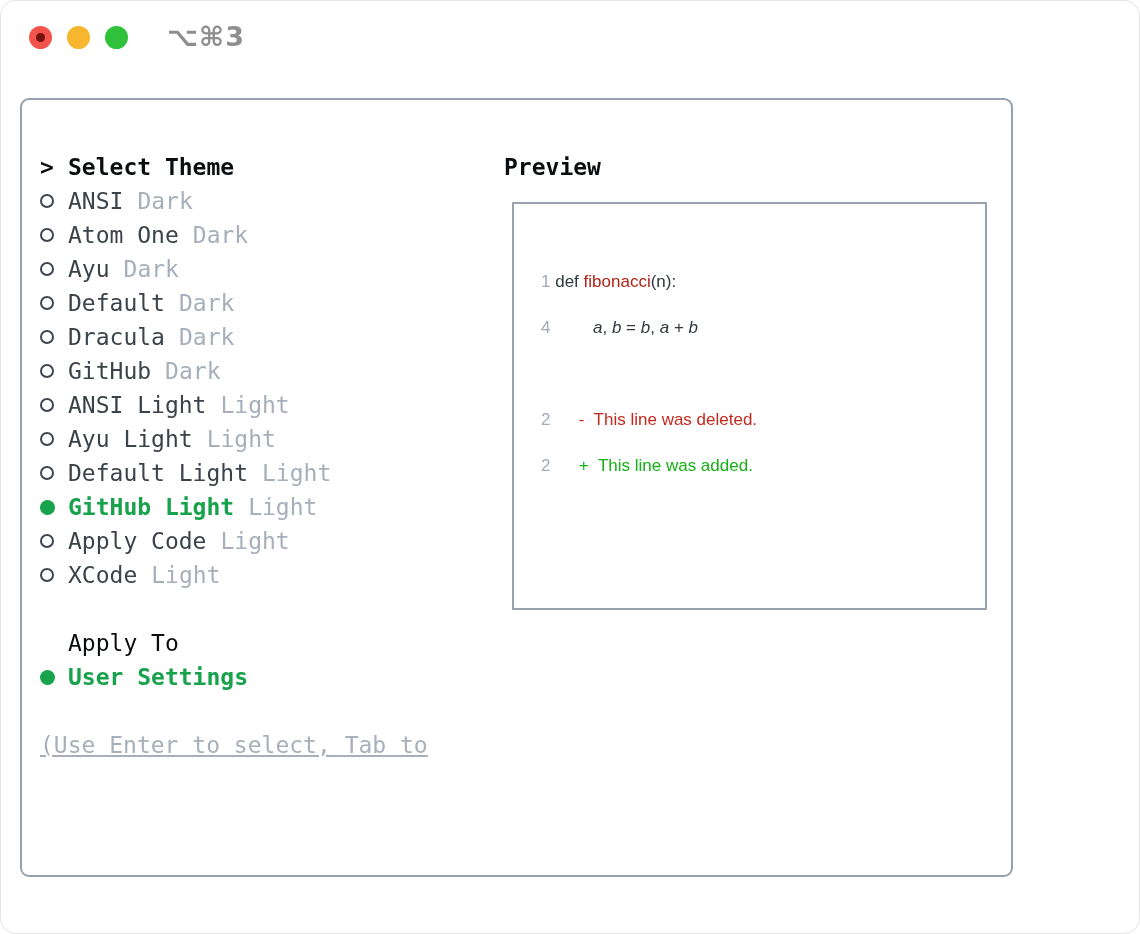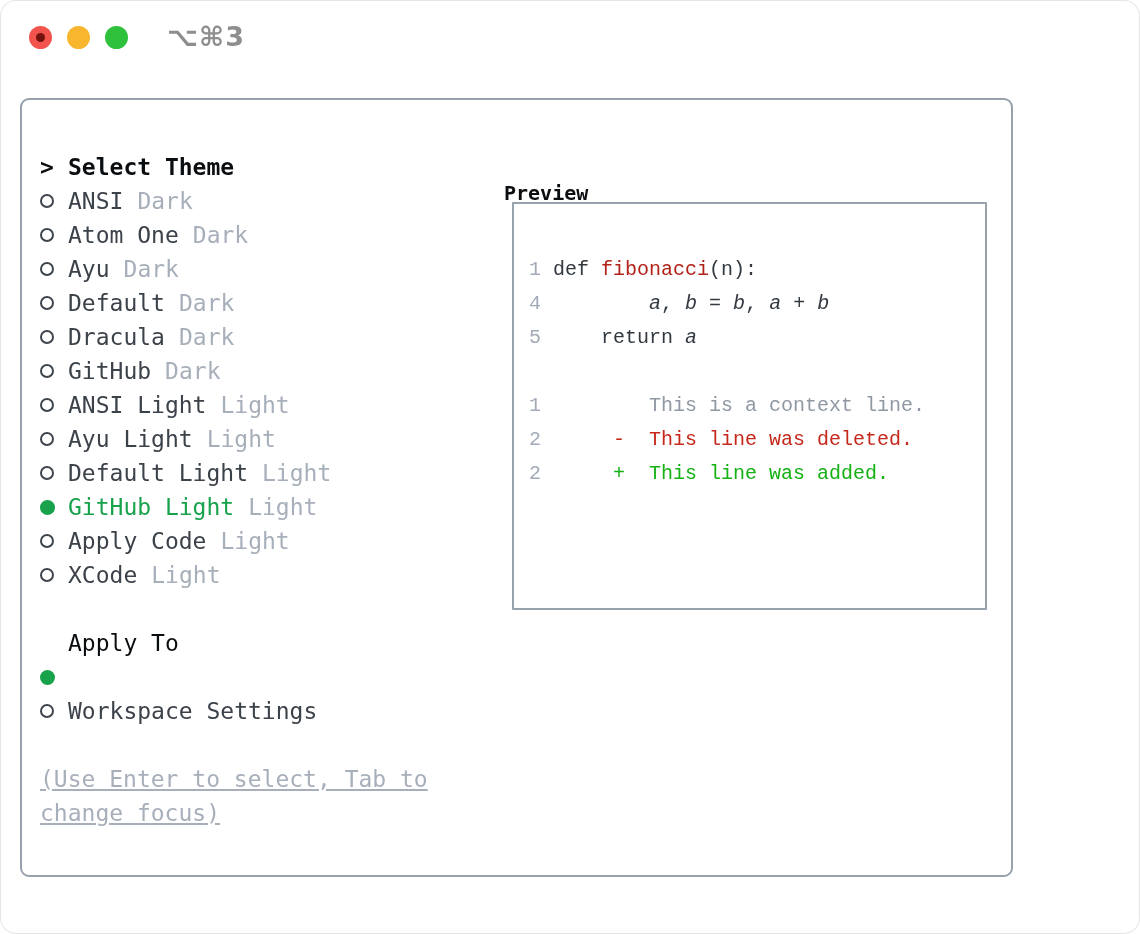"Preview" .preview-title { font-size: 20px -> 23px; margin-top: 26px -> none }
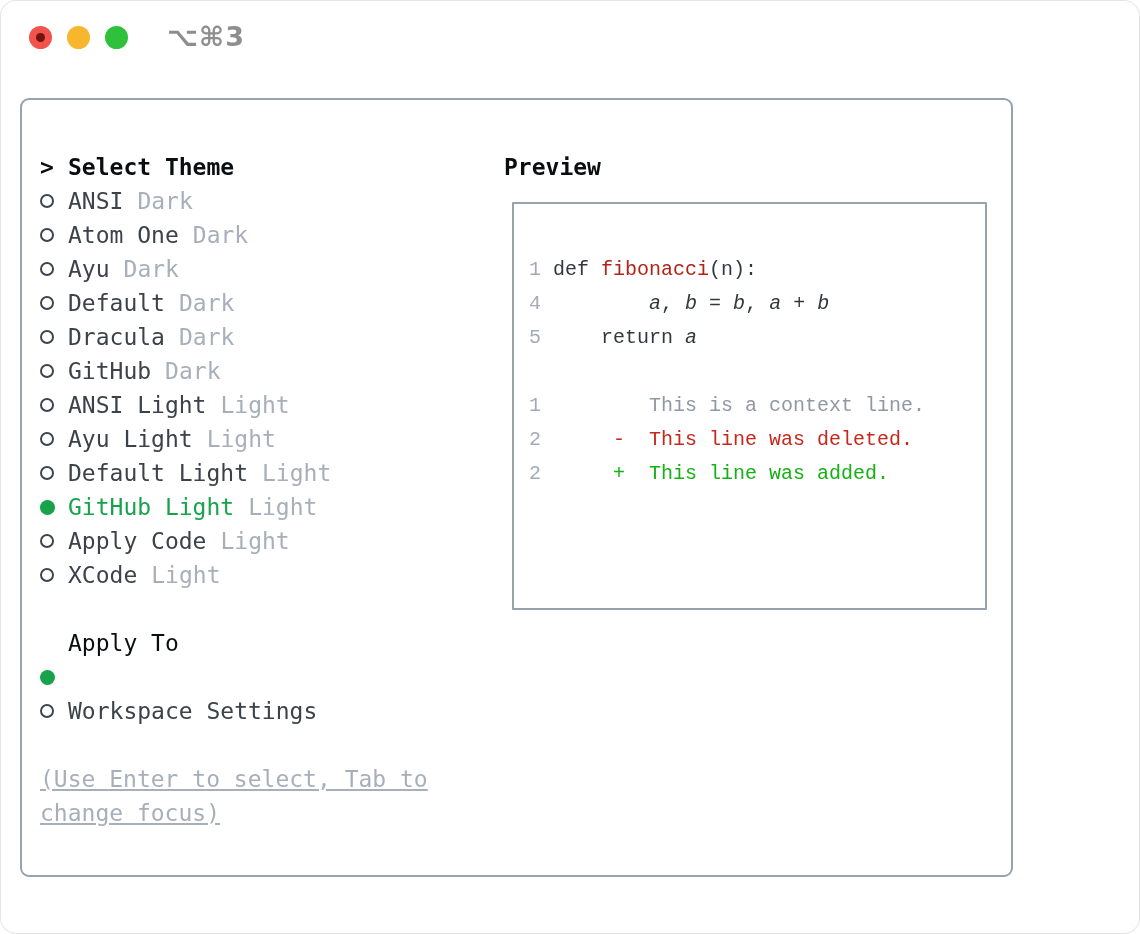"1 def fibonacci(n):" .pline { font-family: Liberation Mono, monospace -> Liberation Sans, sans-serif; font-size: 20px -> 17px; margin: 0 -> 12px }
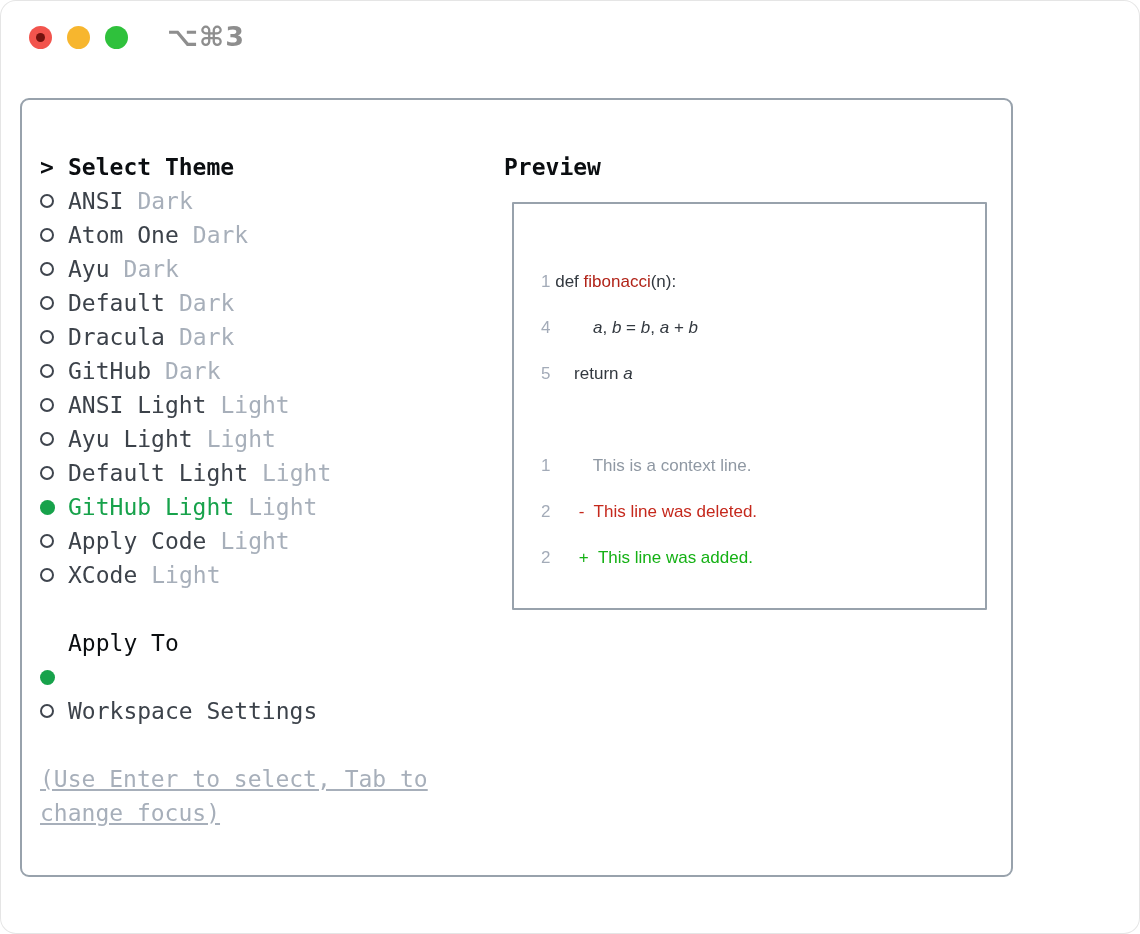"5 return a" pre.pline { html: <pre><span>5</span> <span> </span><span>return</span><span> </span><span>a</span></pre> -> none }
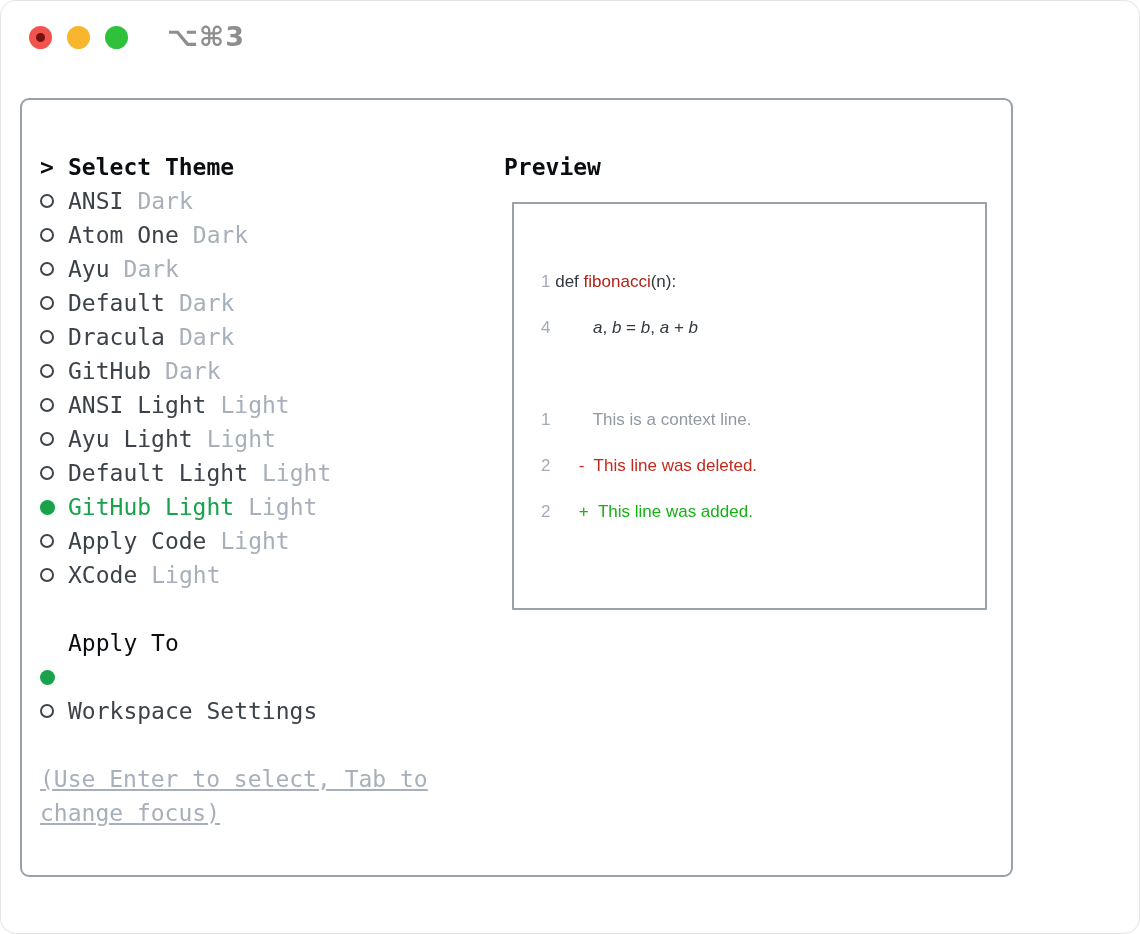"1 This is a context" pre.pline { html: <pre><span>1</span> <span> This is a context line.</span></pre> -> none }
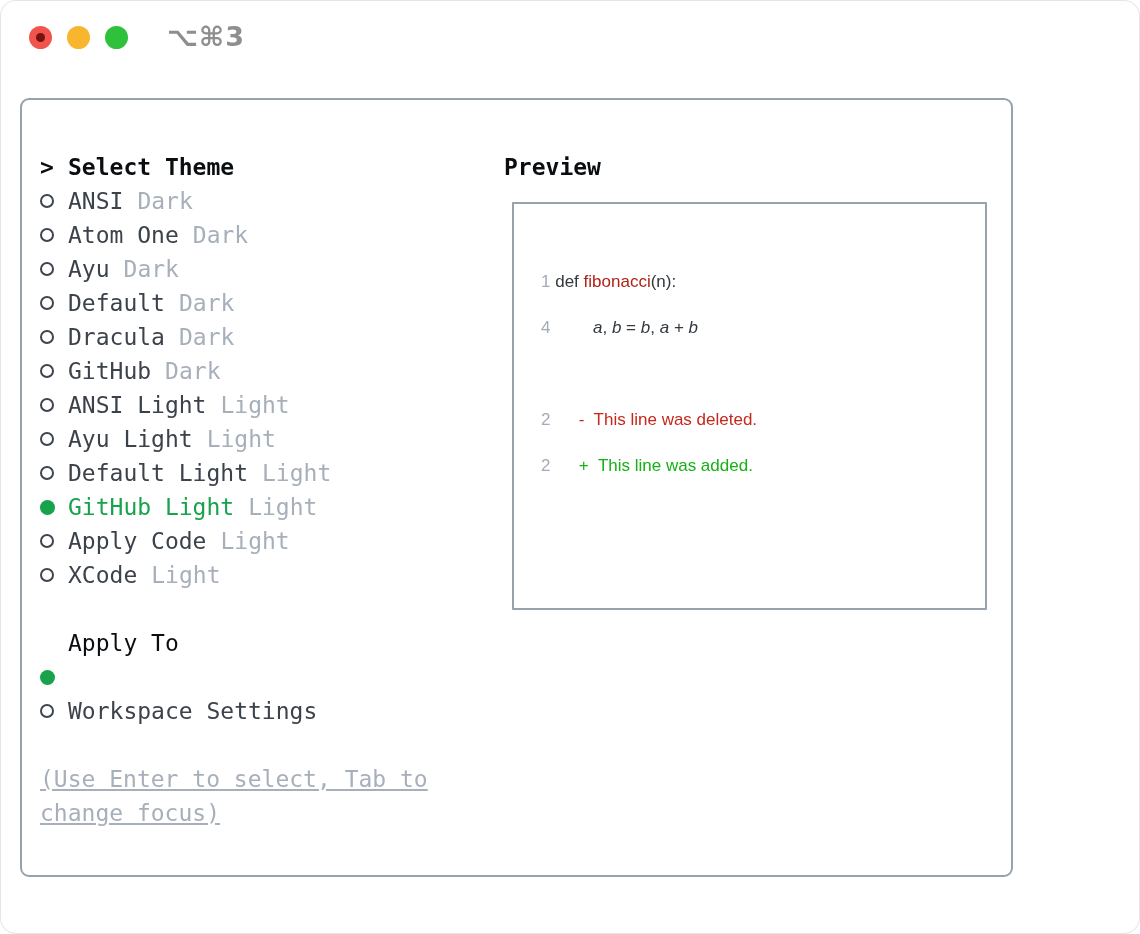"GitHub Light" .row.selected .label { font-weight: none -> bold }
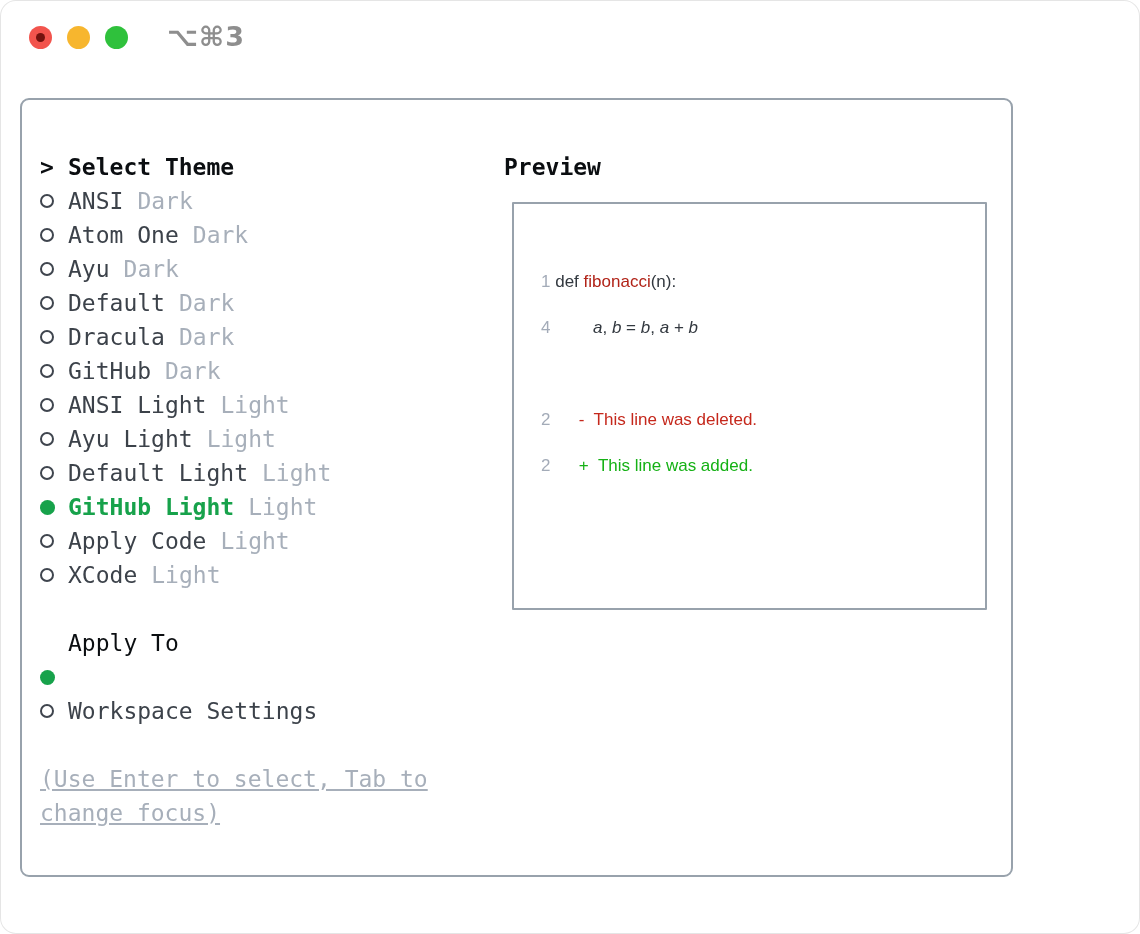"User Settings" span.label { html: none -> <span>User Settings</span> }
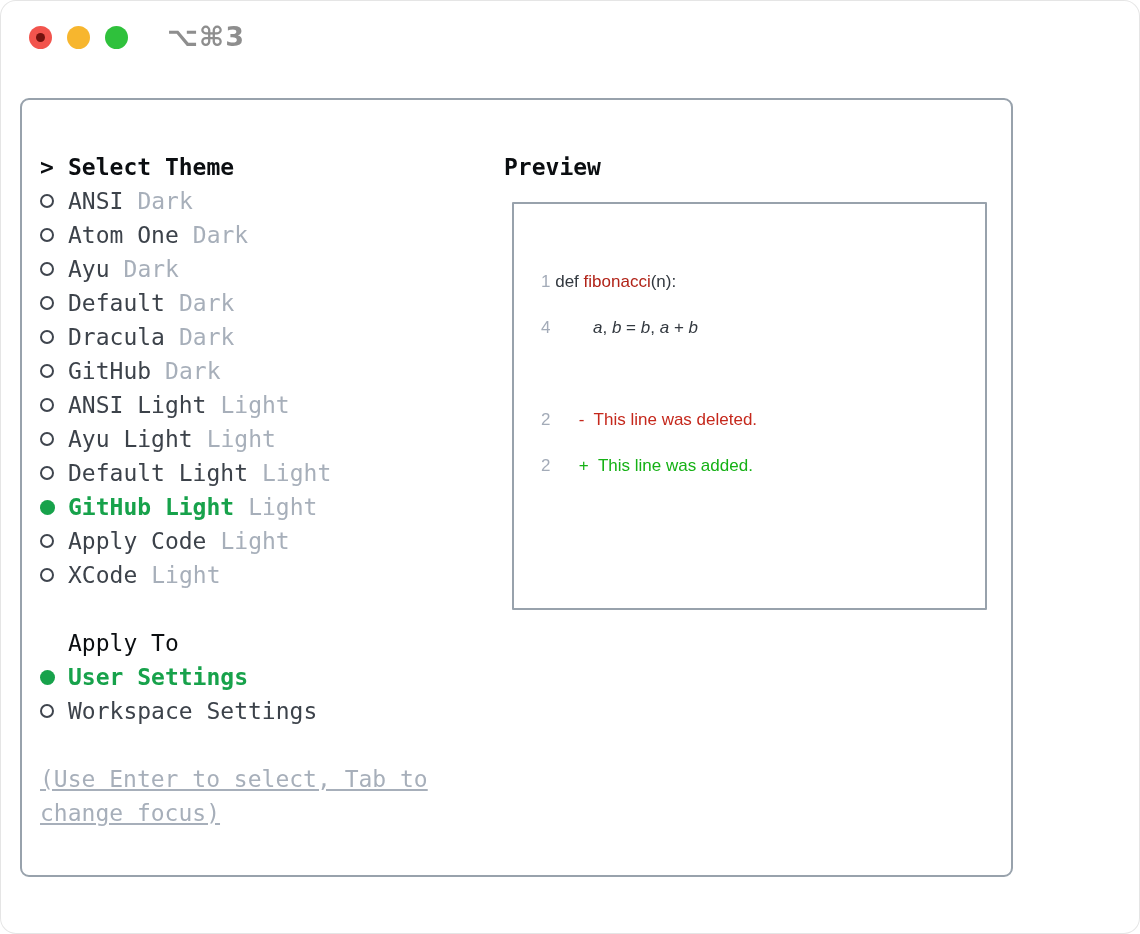"Workspace Settings" div.row { html: <div><span><span></span></span><span>Workspace Settings</span></div> -> none }
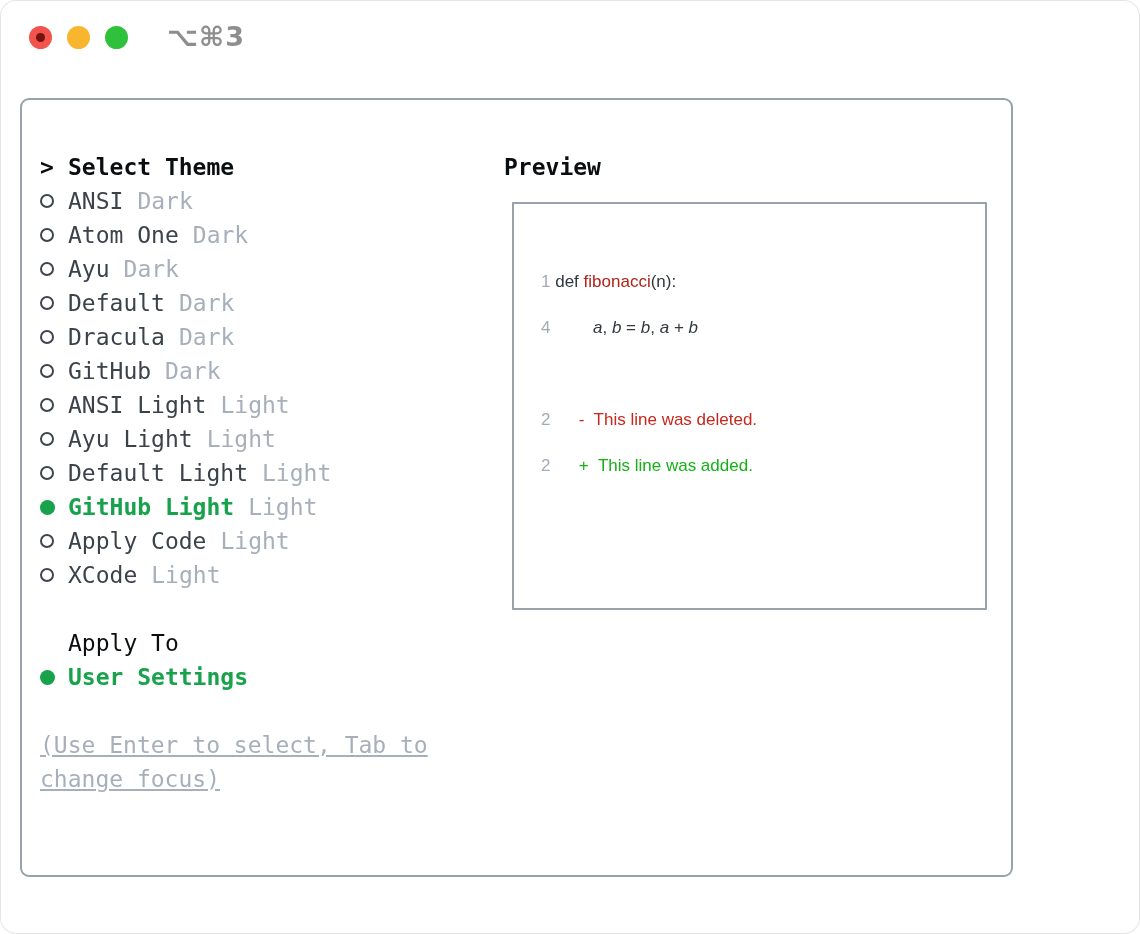"change focus)" div.hint { html: <div>change focus)</div> -> none }
